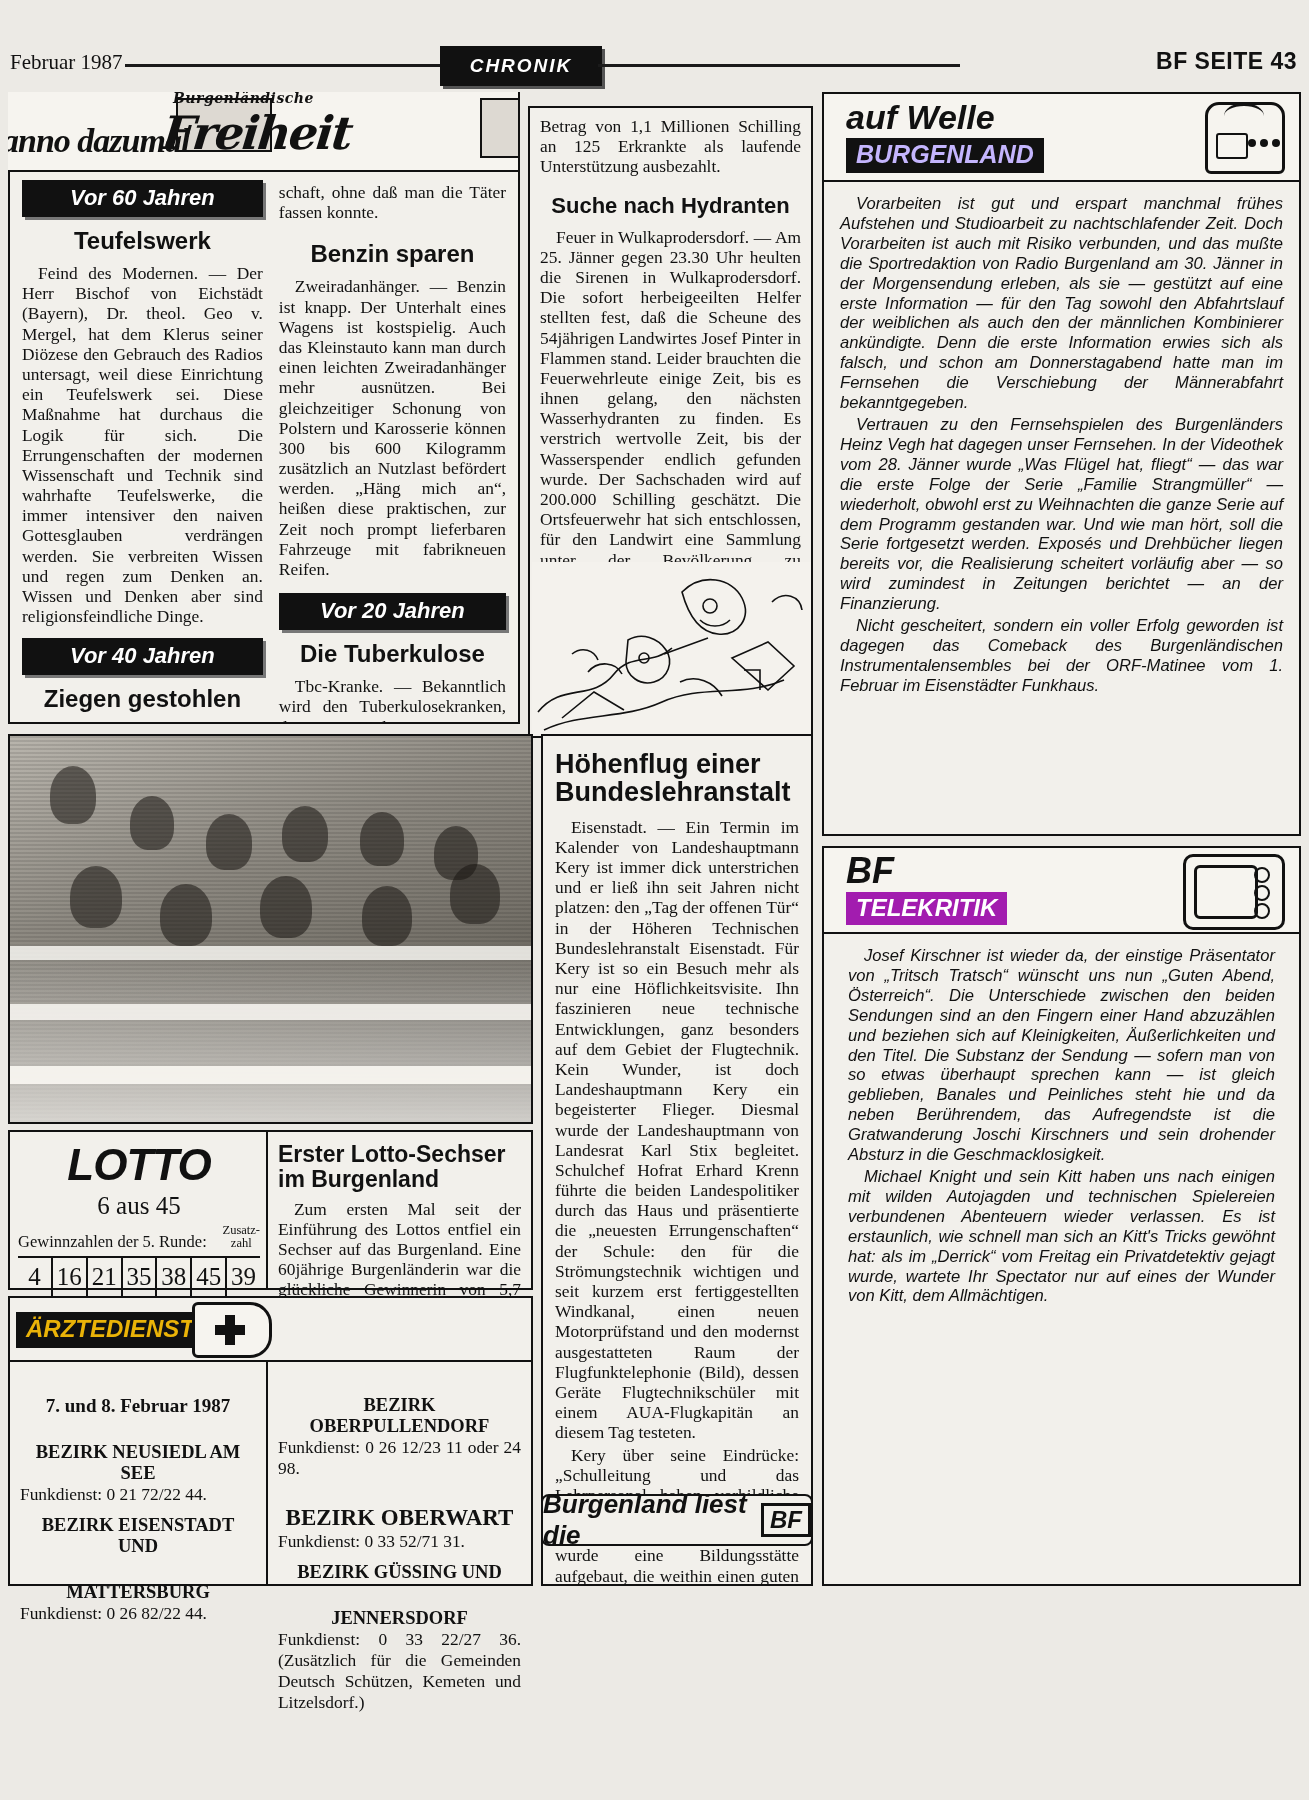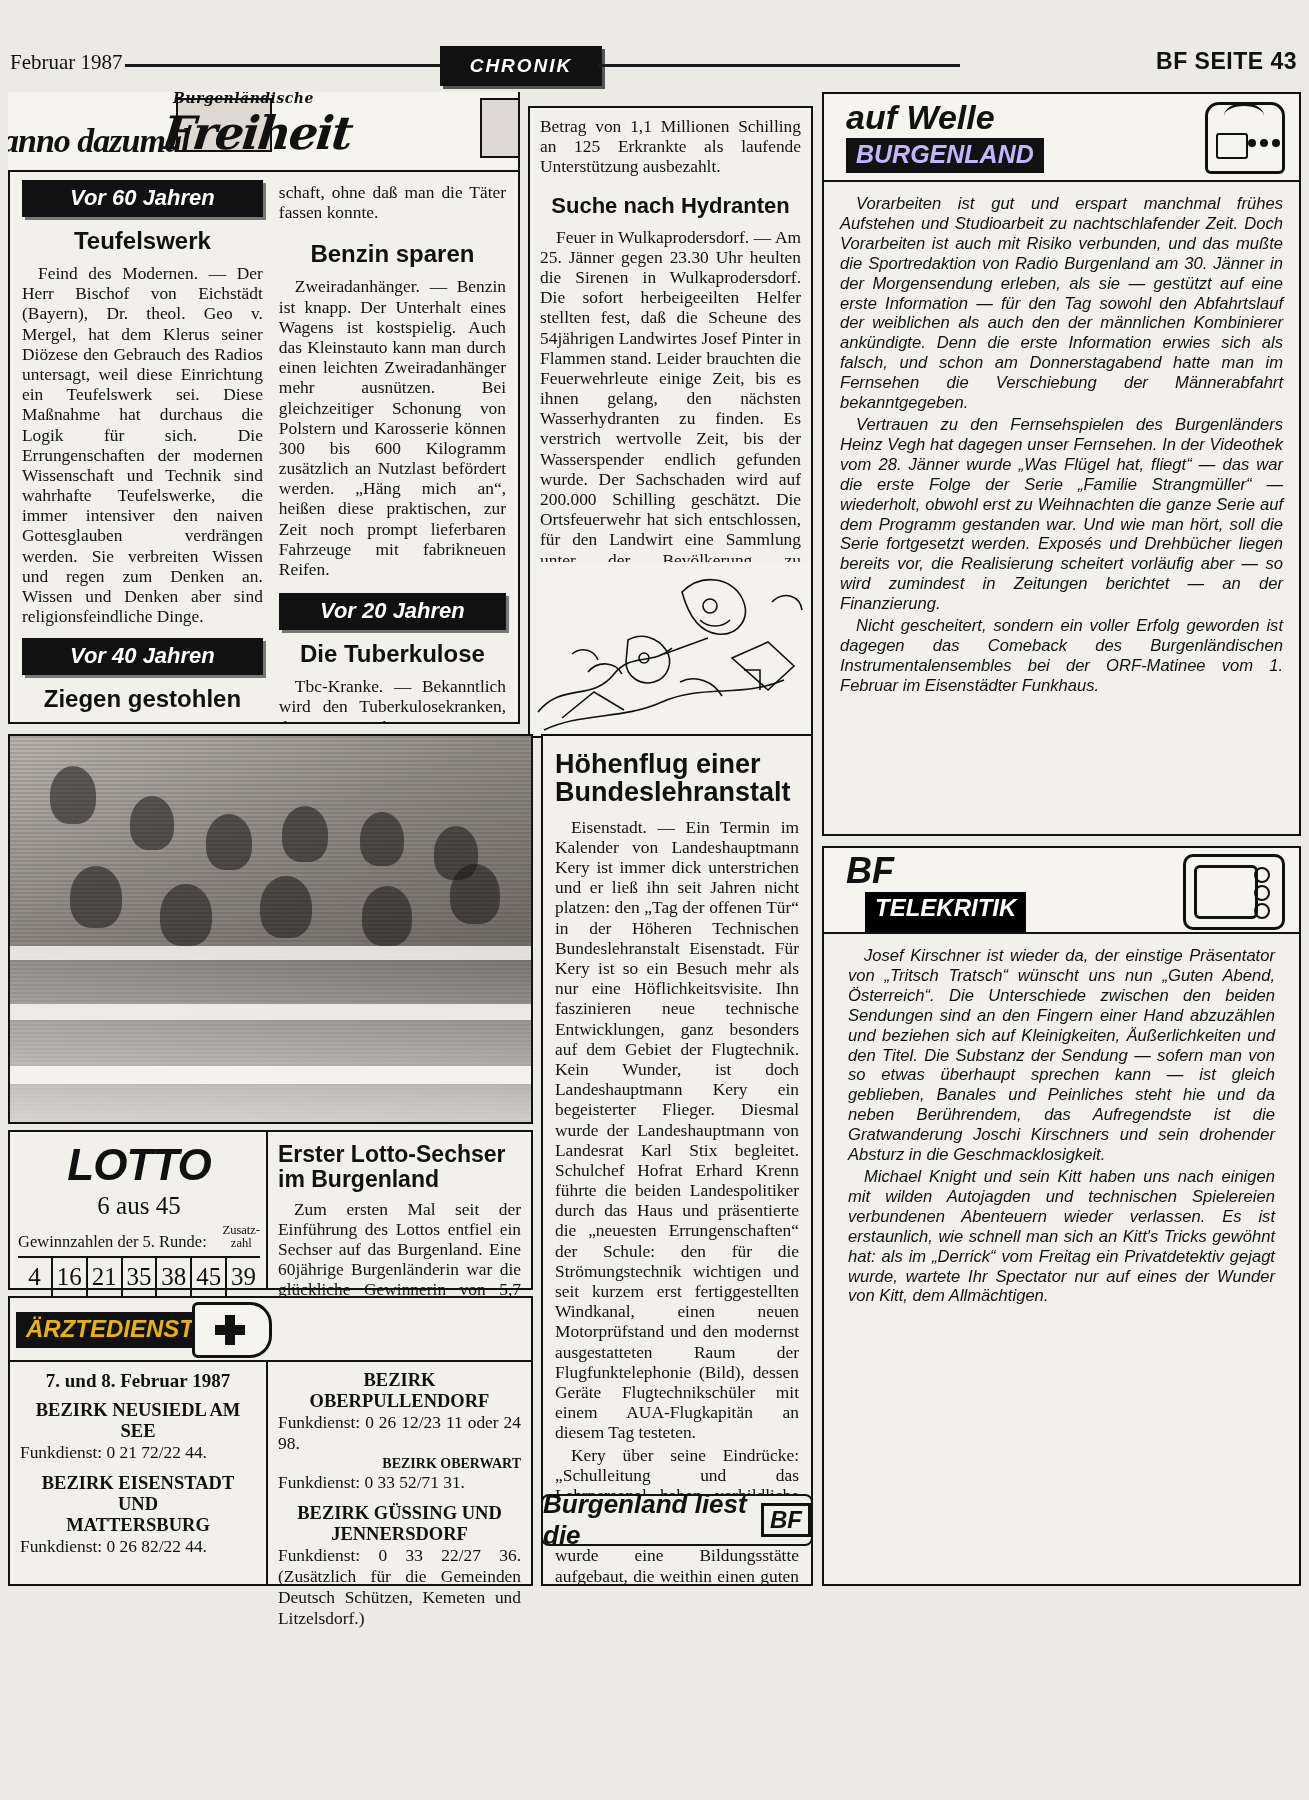"TELEKRITIK" .bfk .b2 { background: #000000 -> #a21caf; margin-left: 19px -> none; padding: 2px 10px 10px -> 2px 10px 3px }
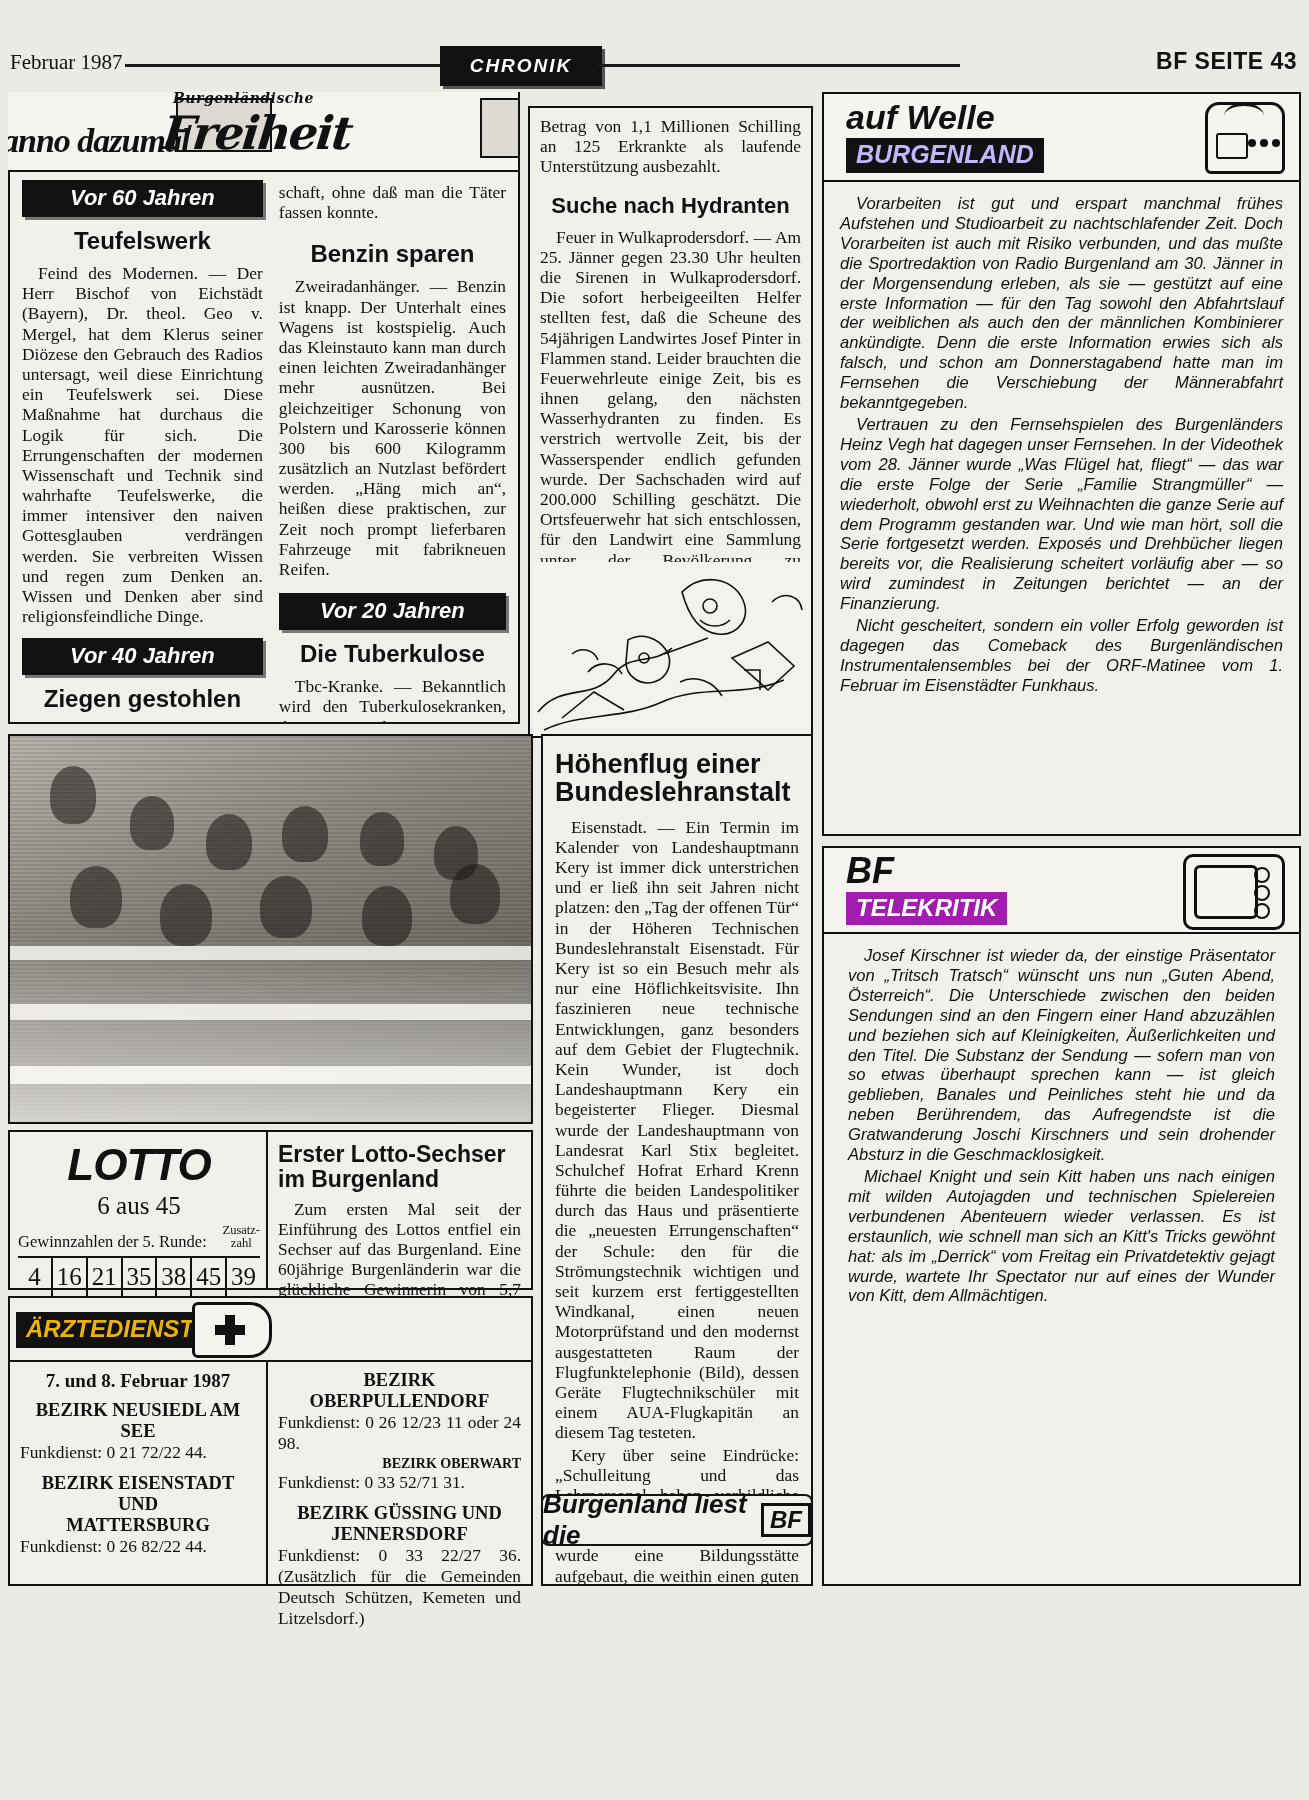"7. und 8. Februar 1987" .bold { margin-top: none -> 25px }
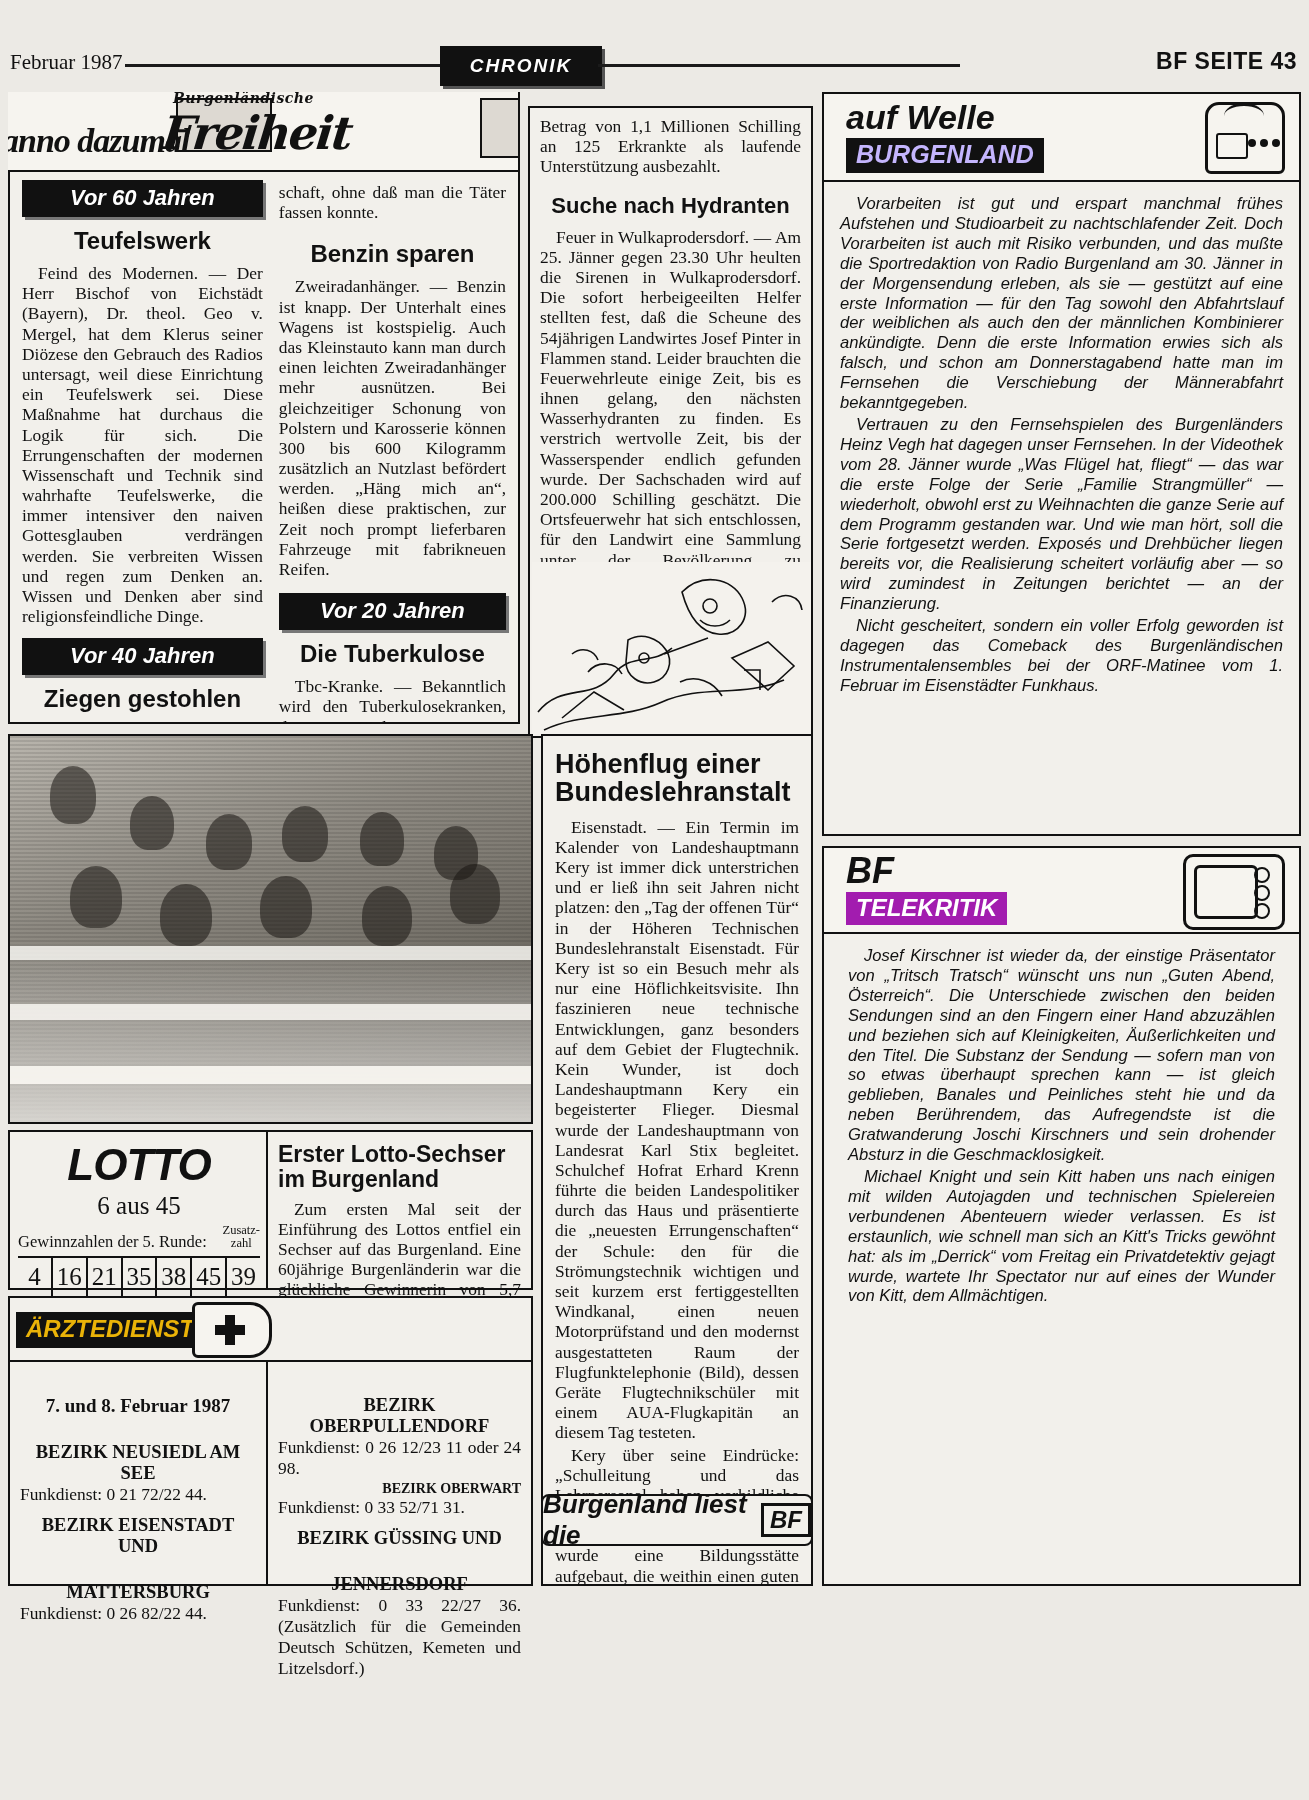"BEZIRK OBERWART" div.ctr { font-size: 14px -> 23px; margin-top: 2px -> 26px; text-align: right -> none }
